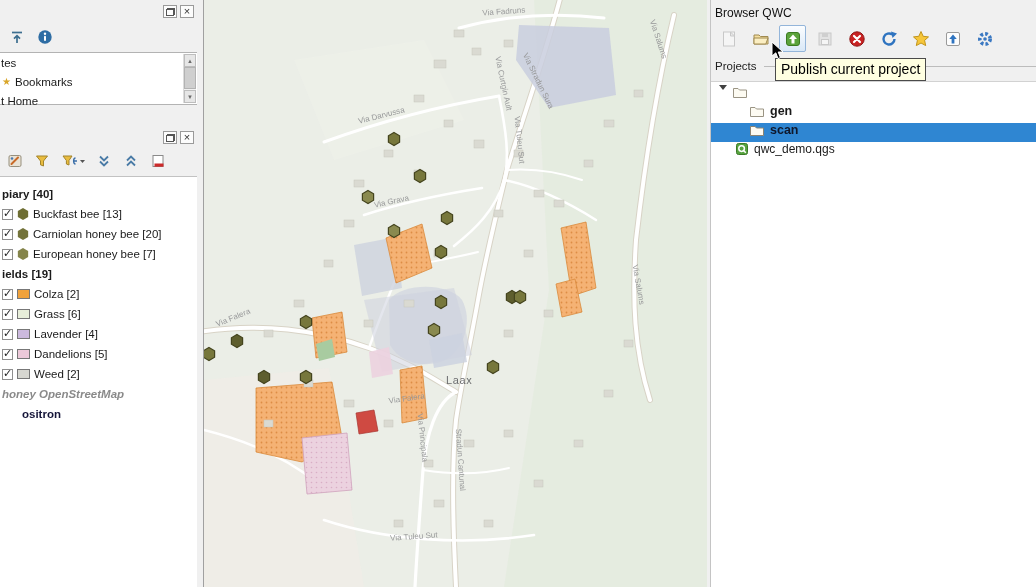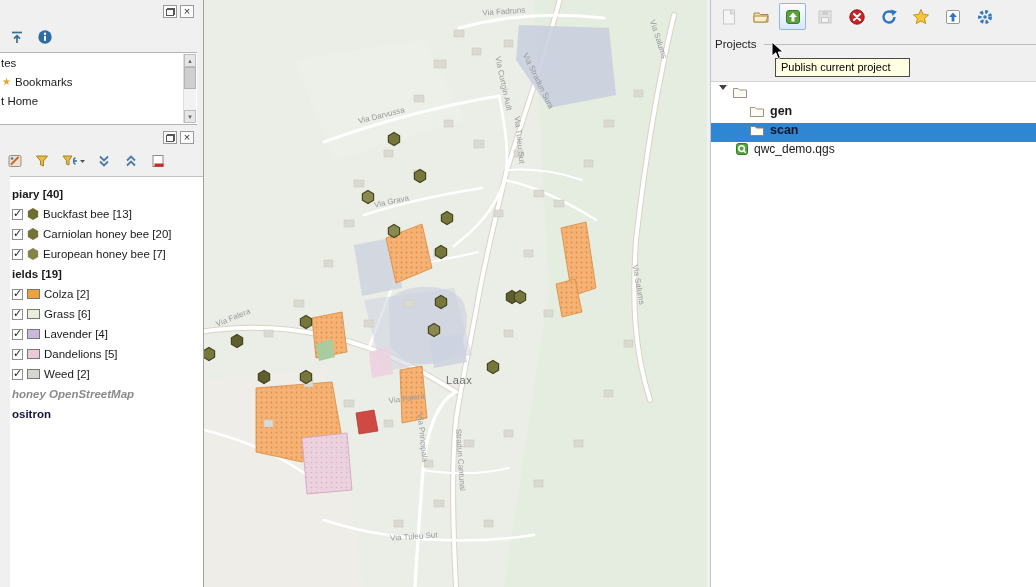"Browser QWC" div.qwc-title { html: none -> <div>Browser QWC</div> }
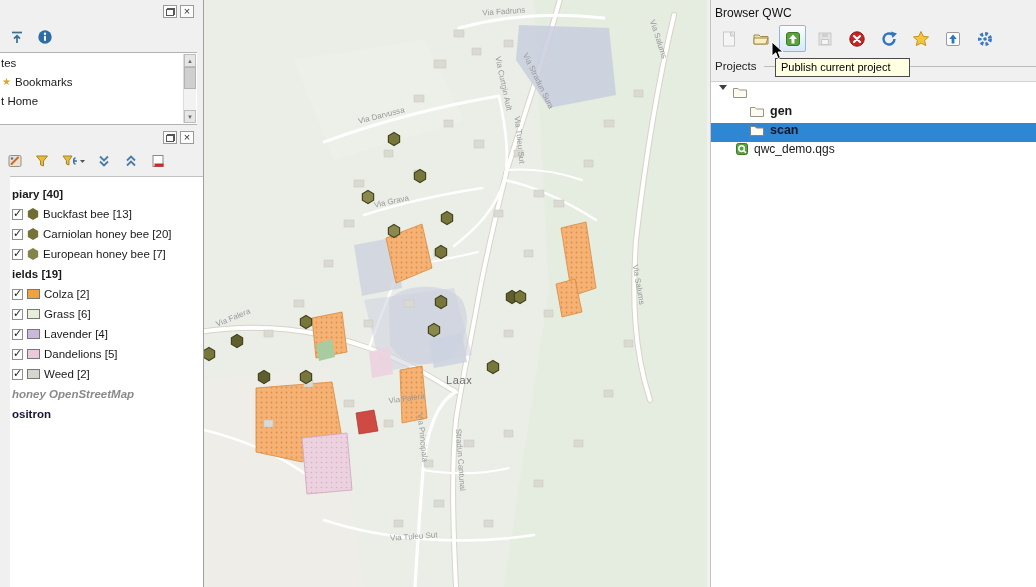"tes" .list-box { height: 73px -> 53px }
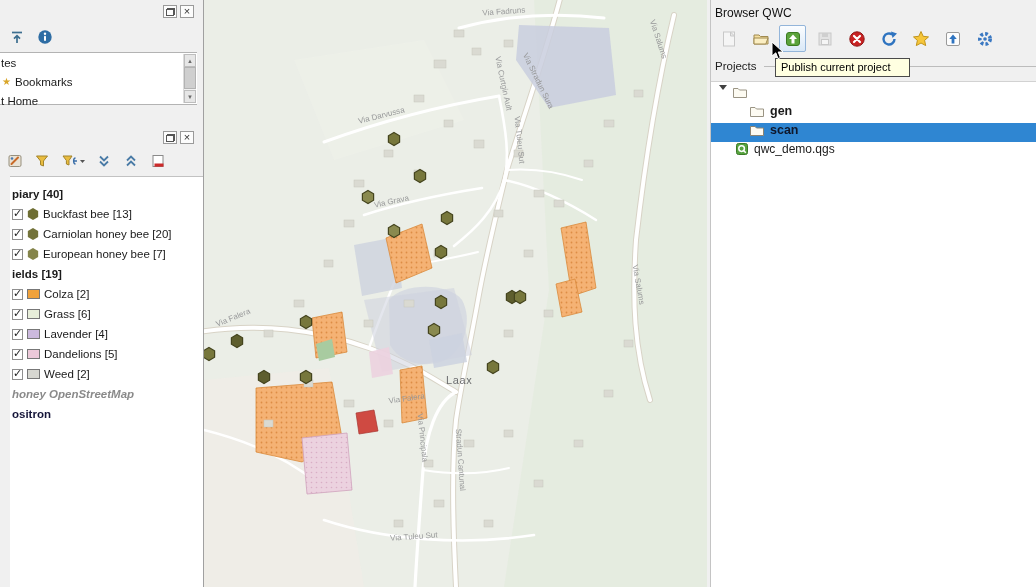"Publish current project" .tooltip { font-size: 11px -> 14px; padding: 2px 19px 3px 5px -> 2px 5px 3px 5px }
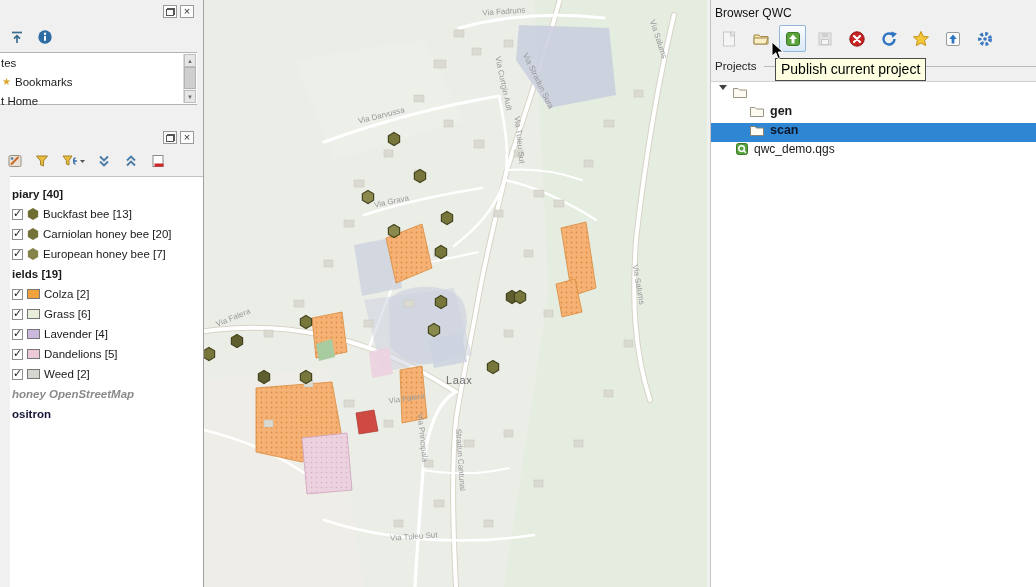"piary [40]" .layers-tree { left: 10px -> 0 }
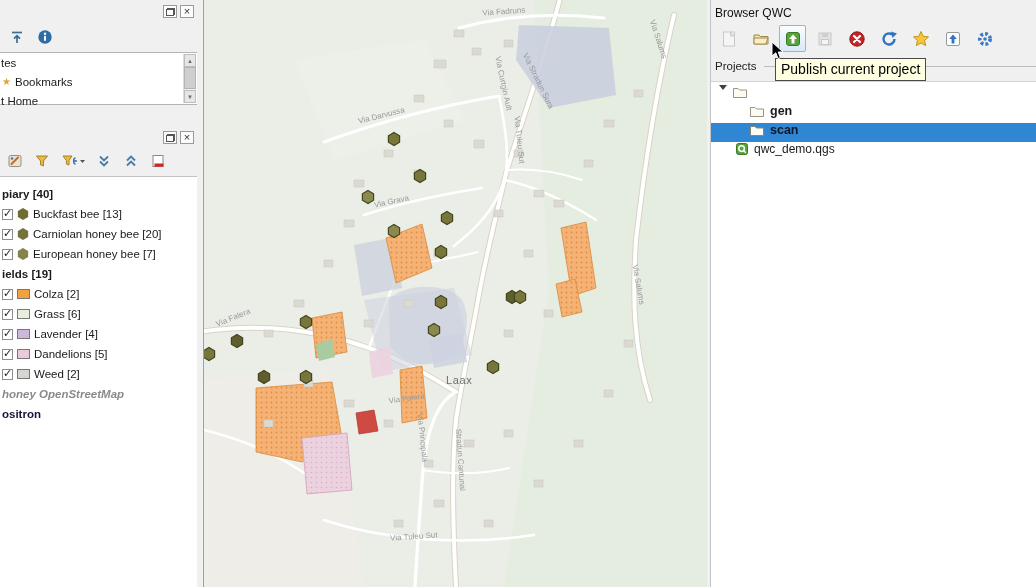"ositron" .pos .lbl { margin-left: none -> 20px }
